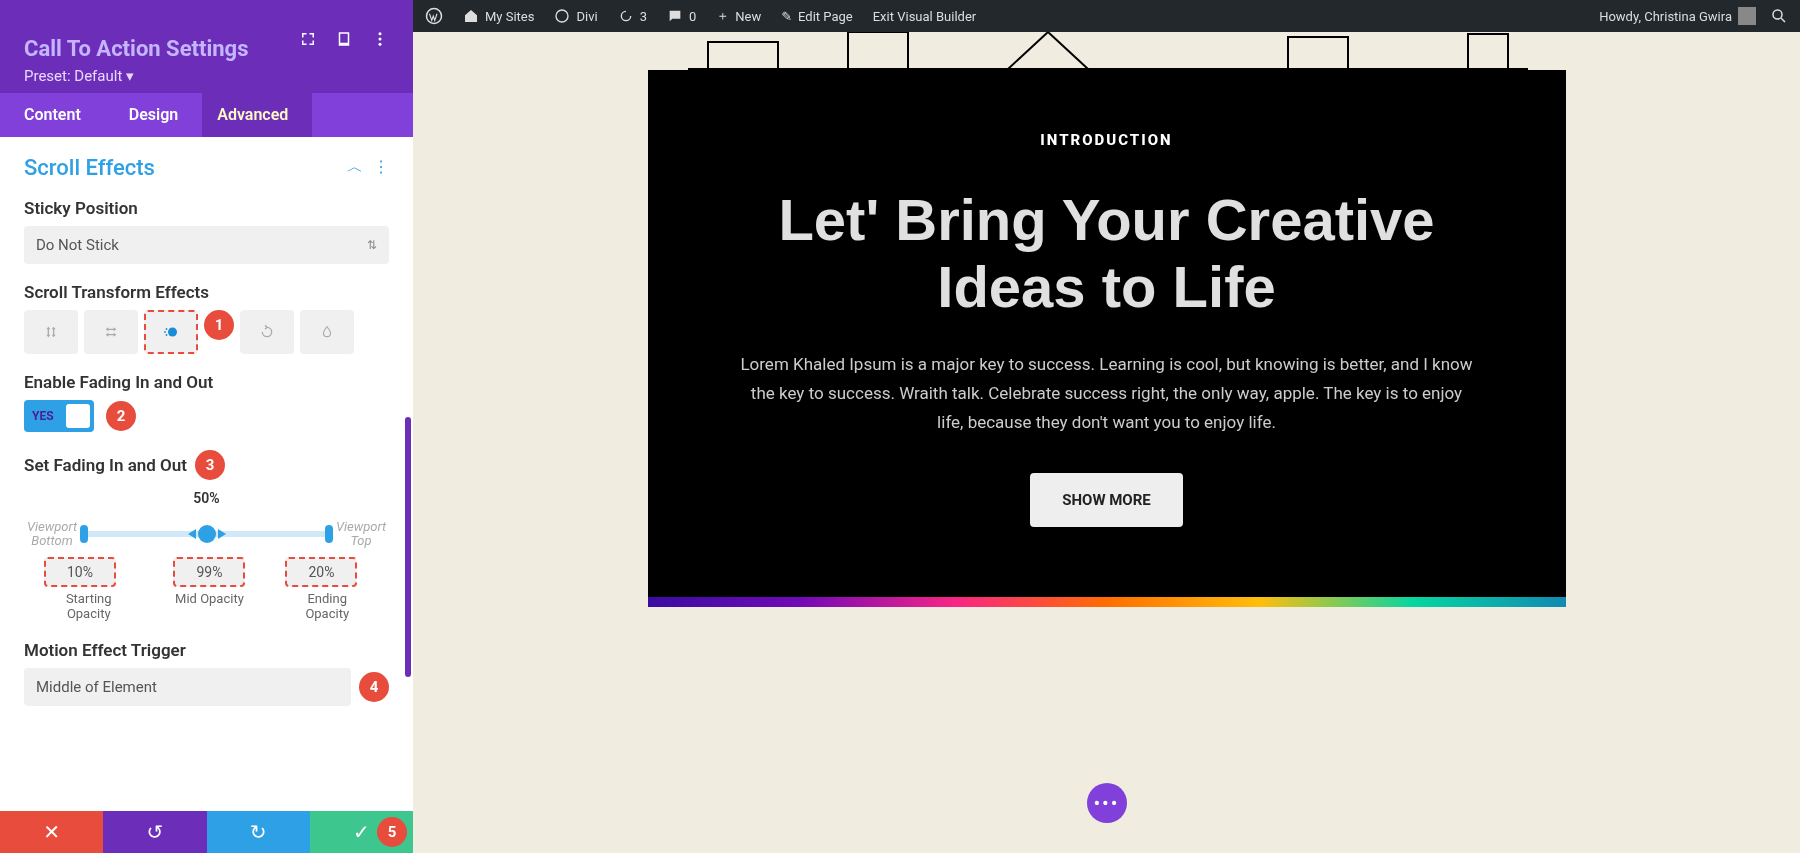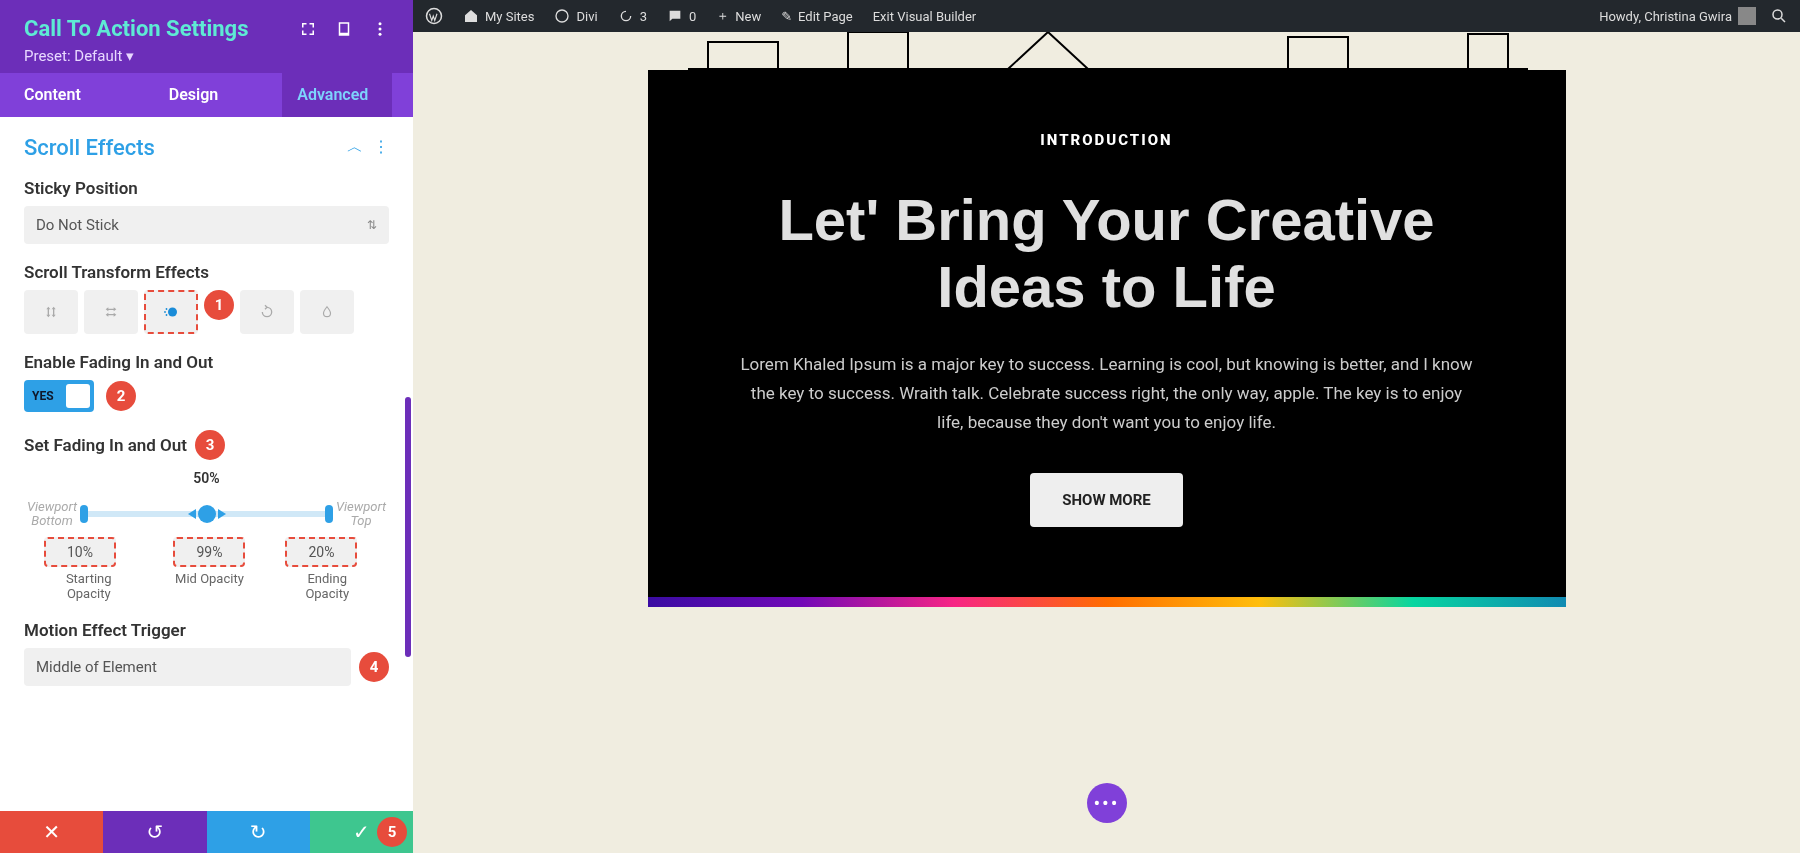"Call To Action Settings" .sb-title { color: #5eead4 -> #c4b5fd; margin-top: none -> 20px }
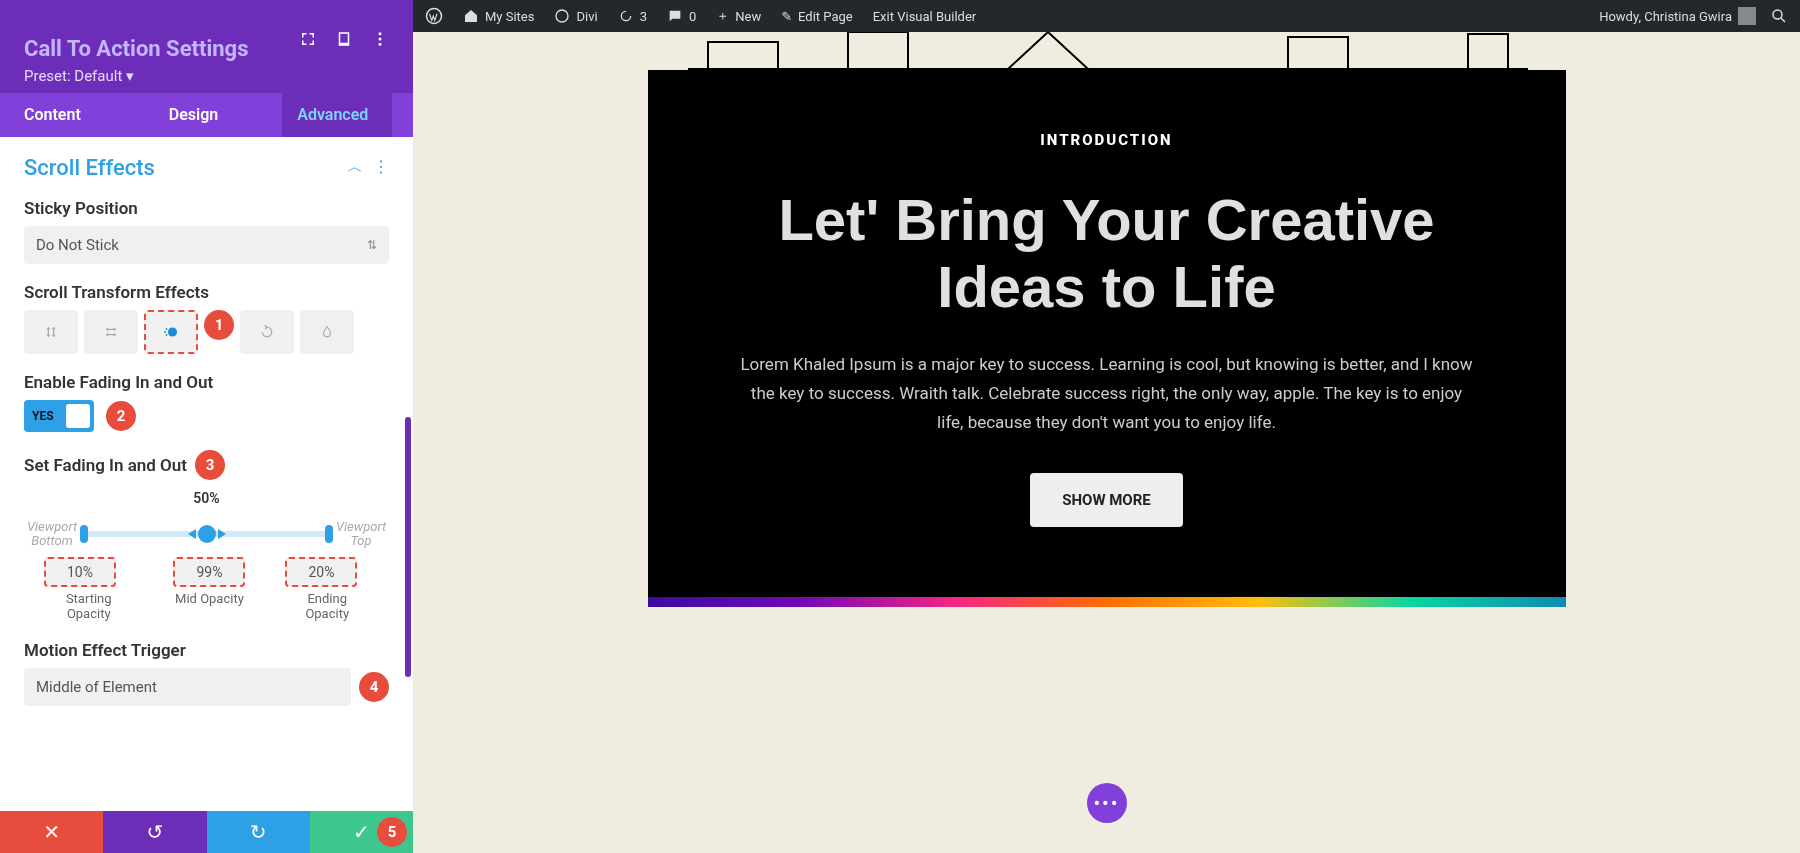"Content" .tabs { gap: 40px -> none }
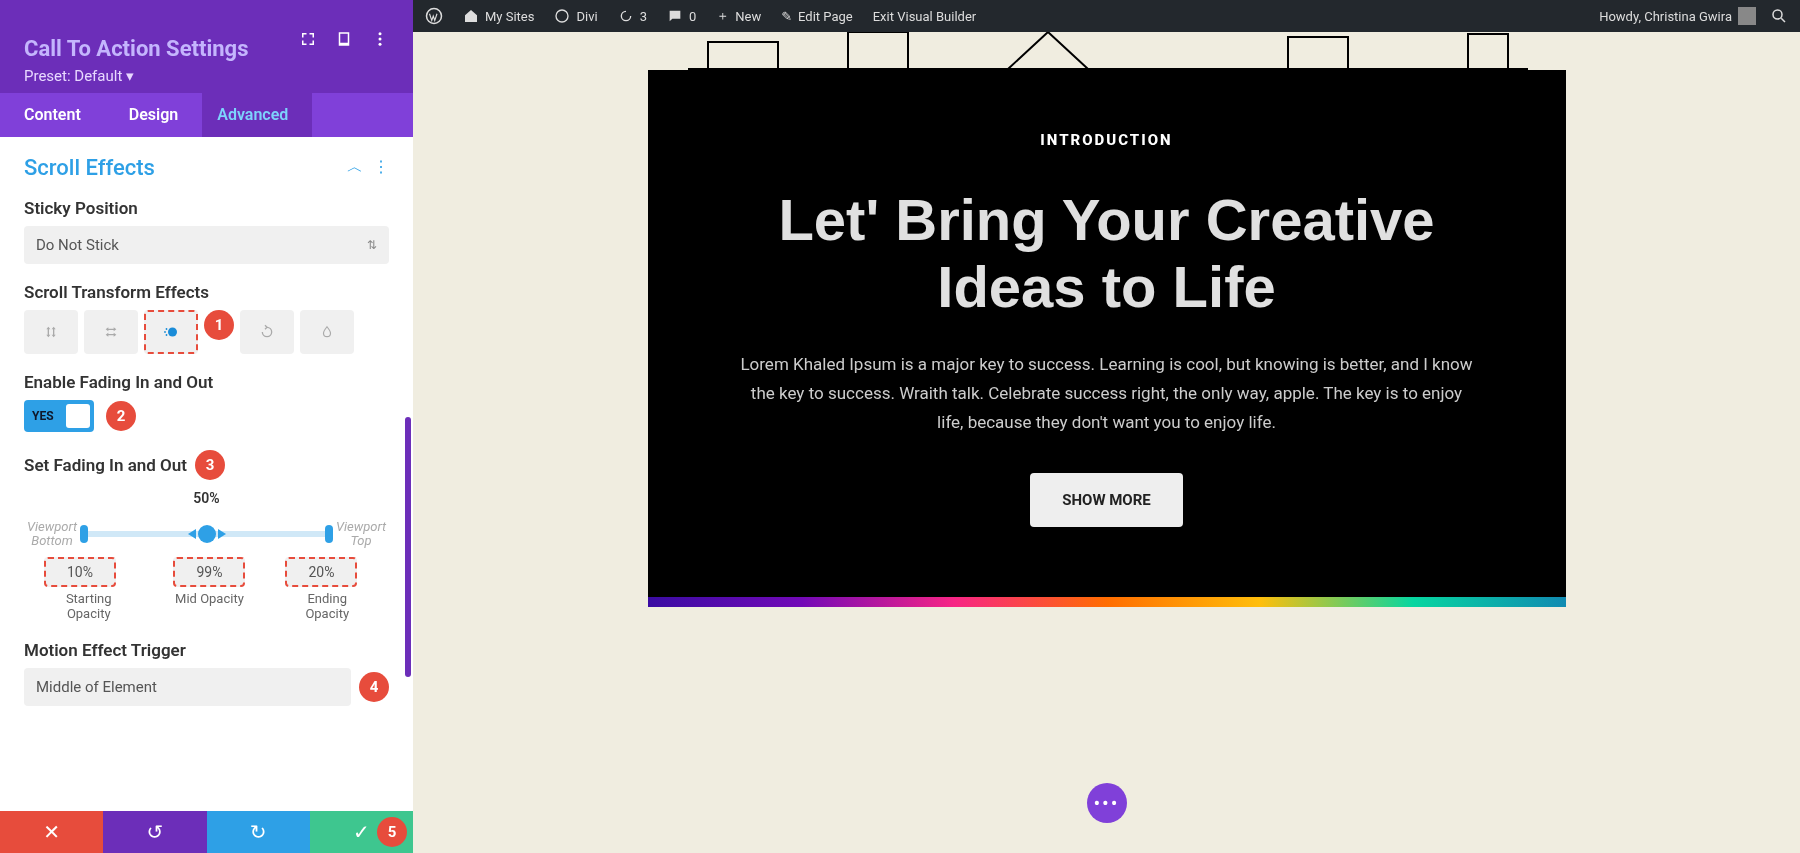"Advanced" .tab.active-a { color: #7dd3fc -> #fef9c3 }
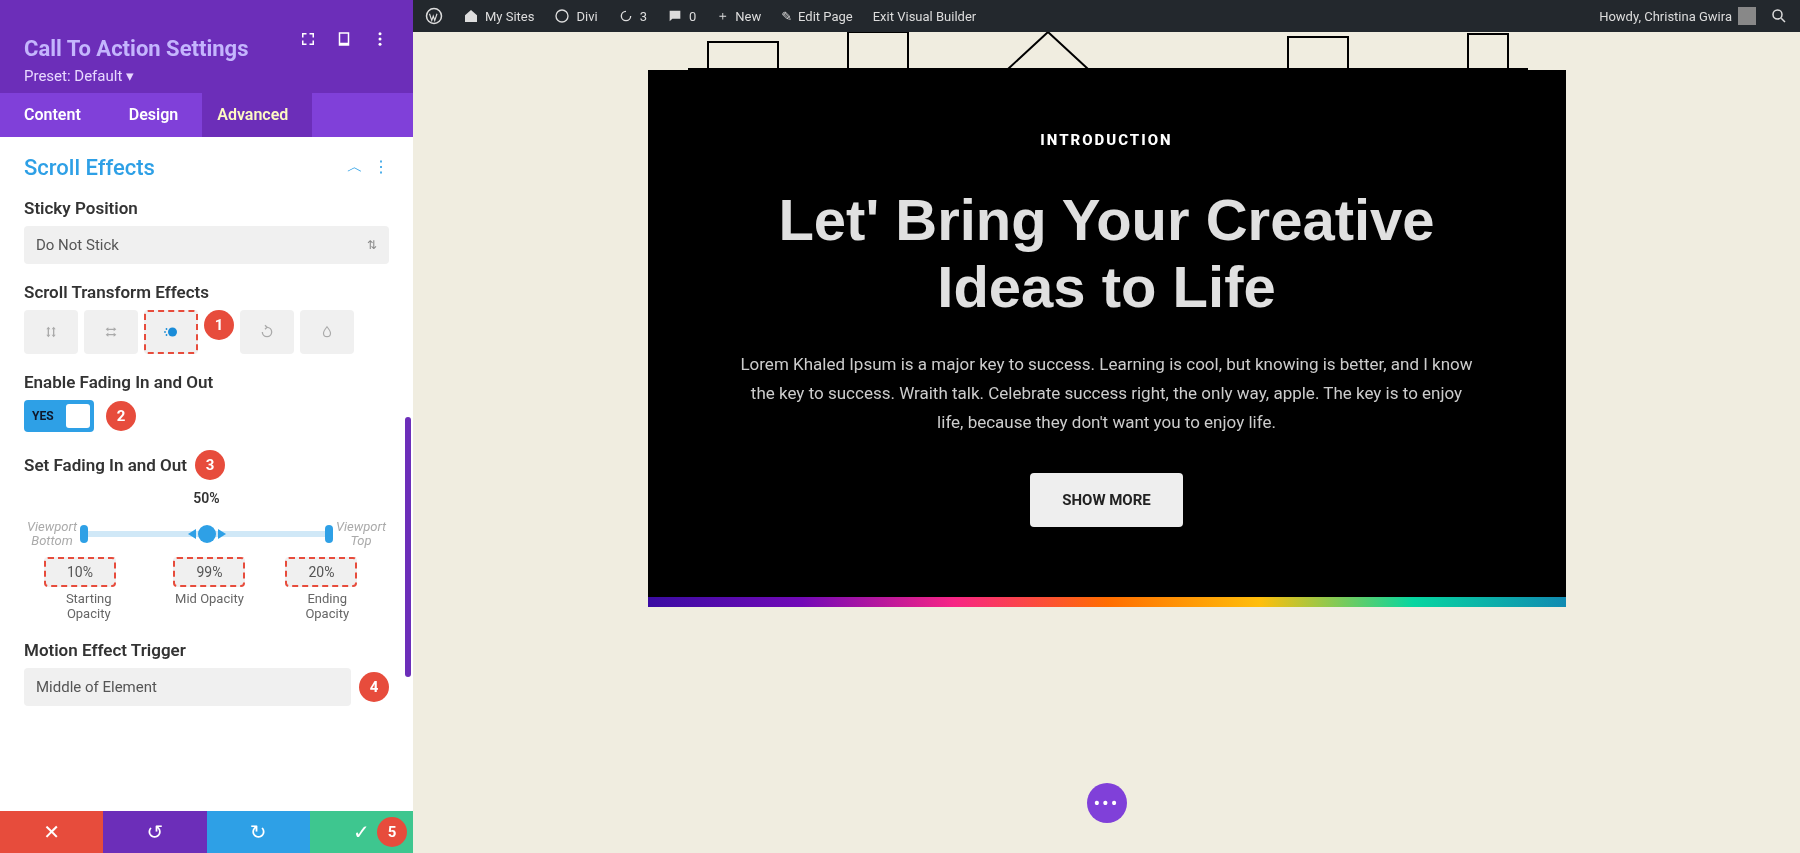"YES" .toggle { color: #0f172a -> #4c1d95 }
